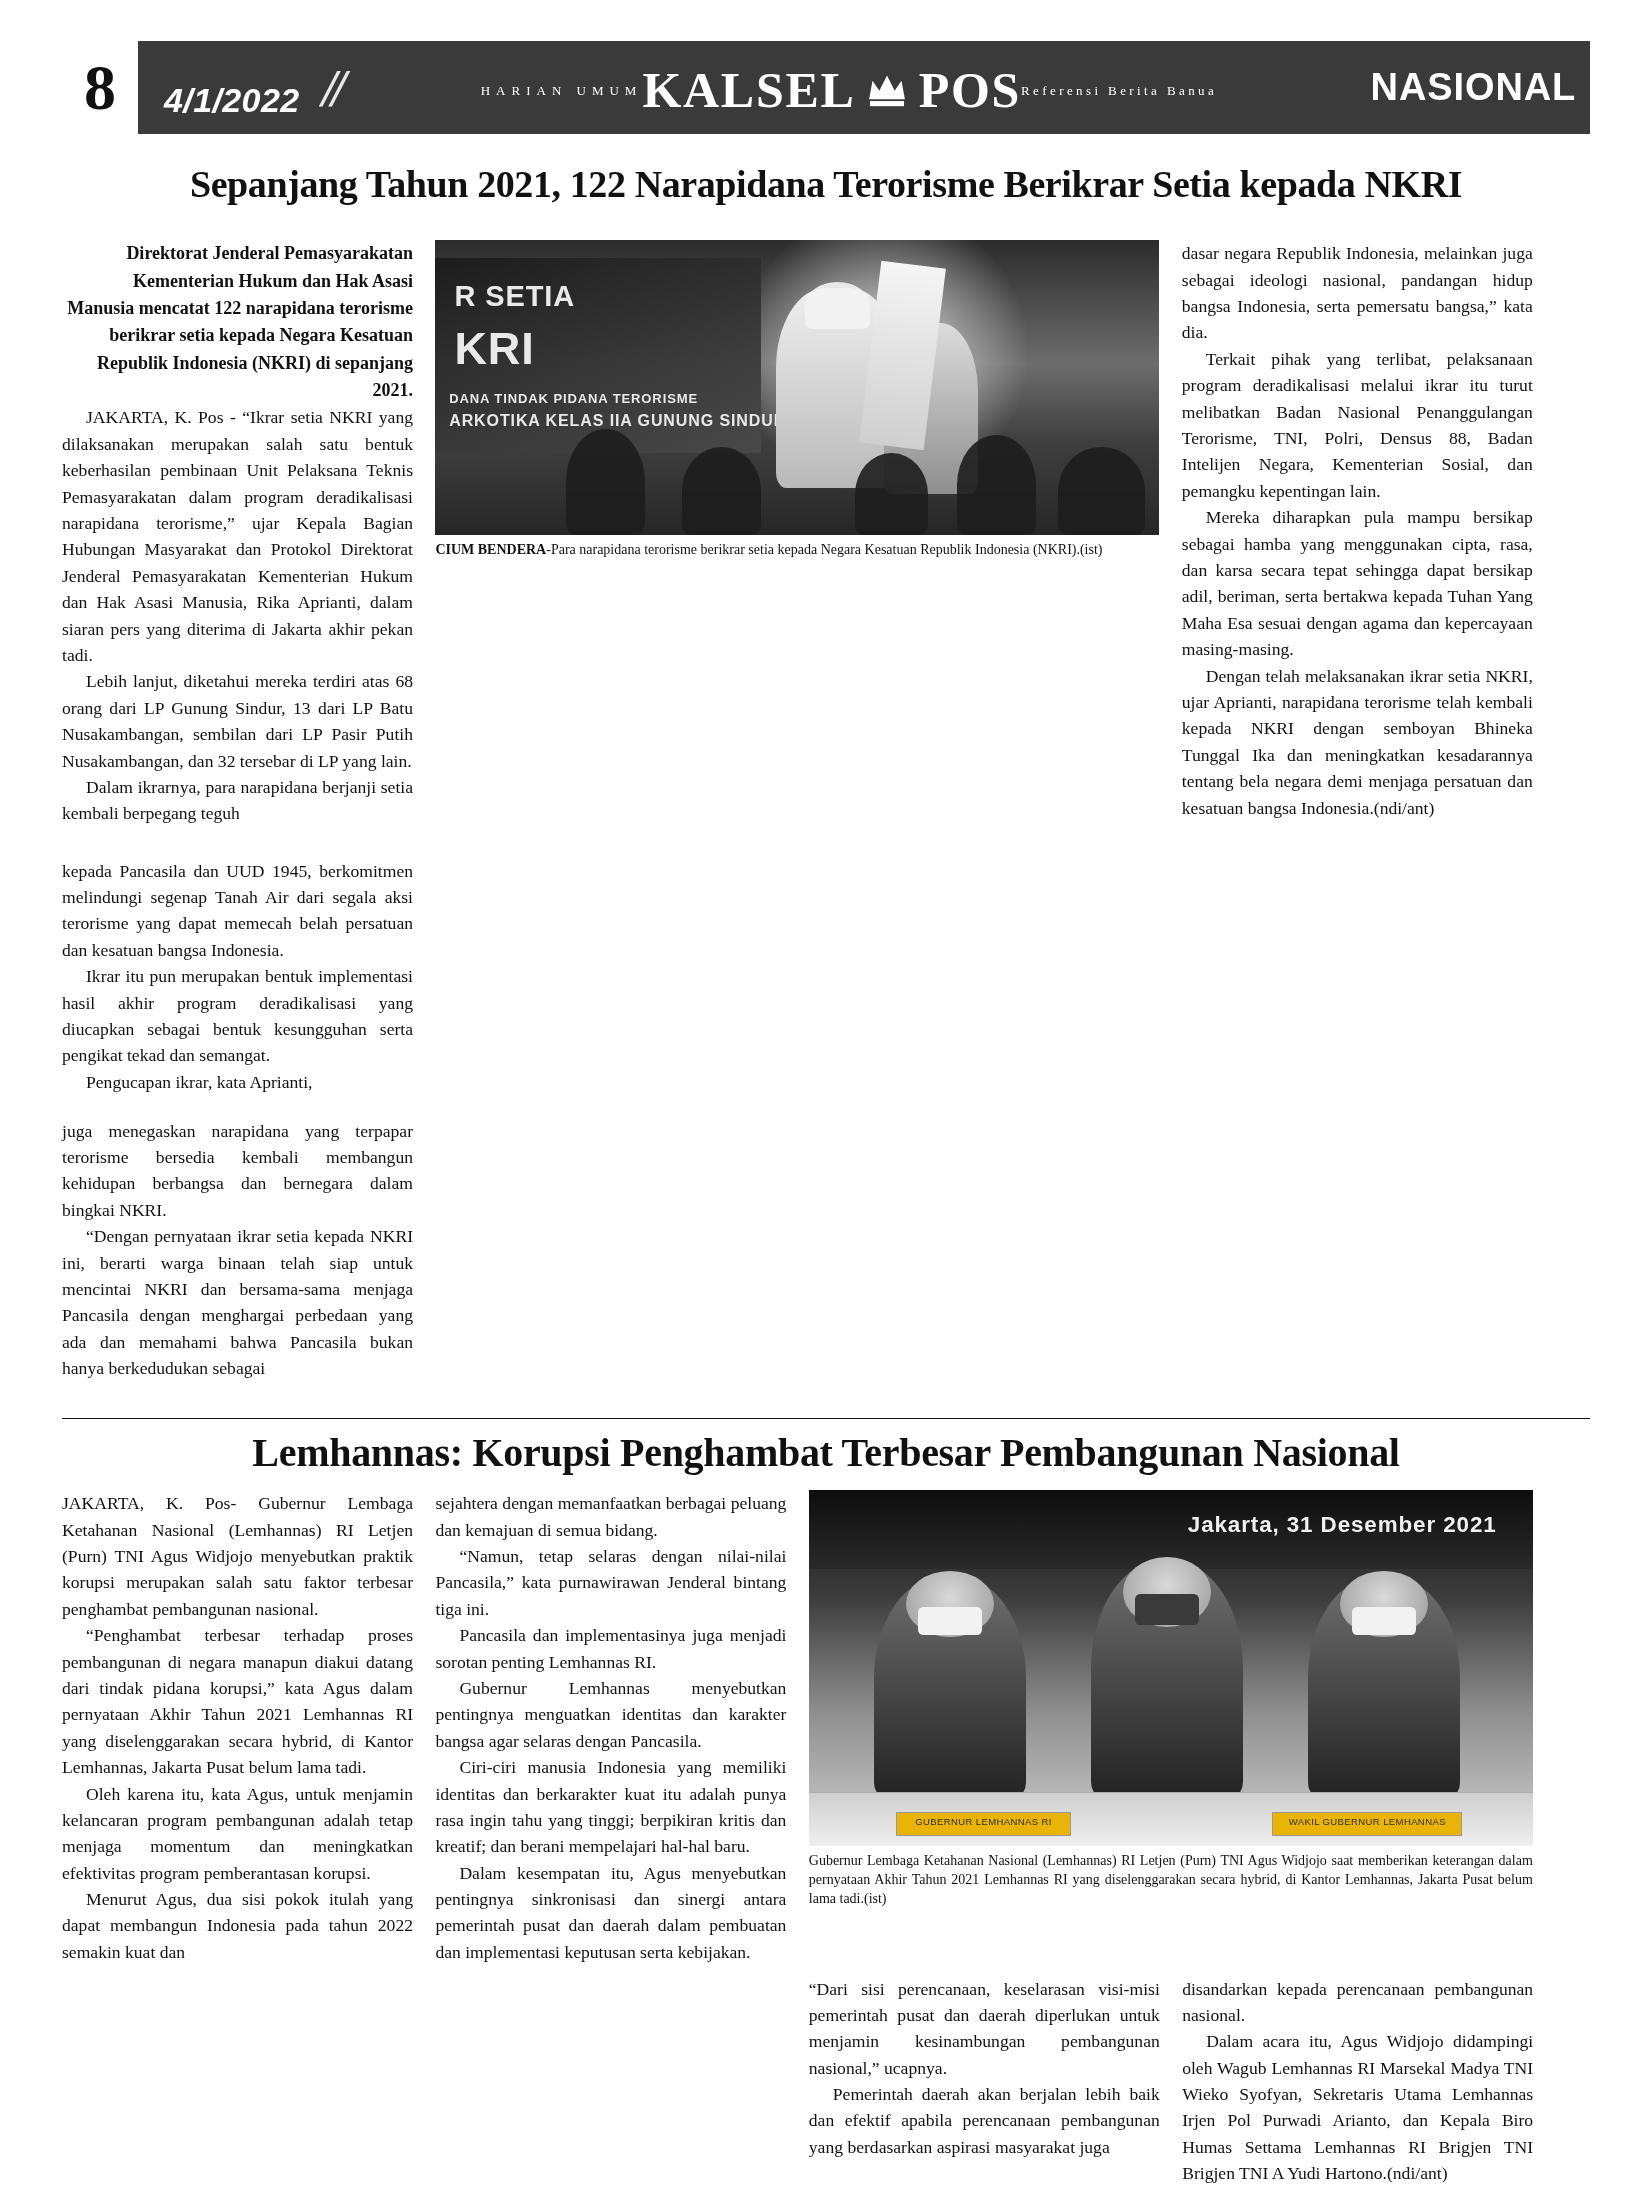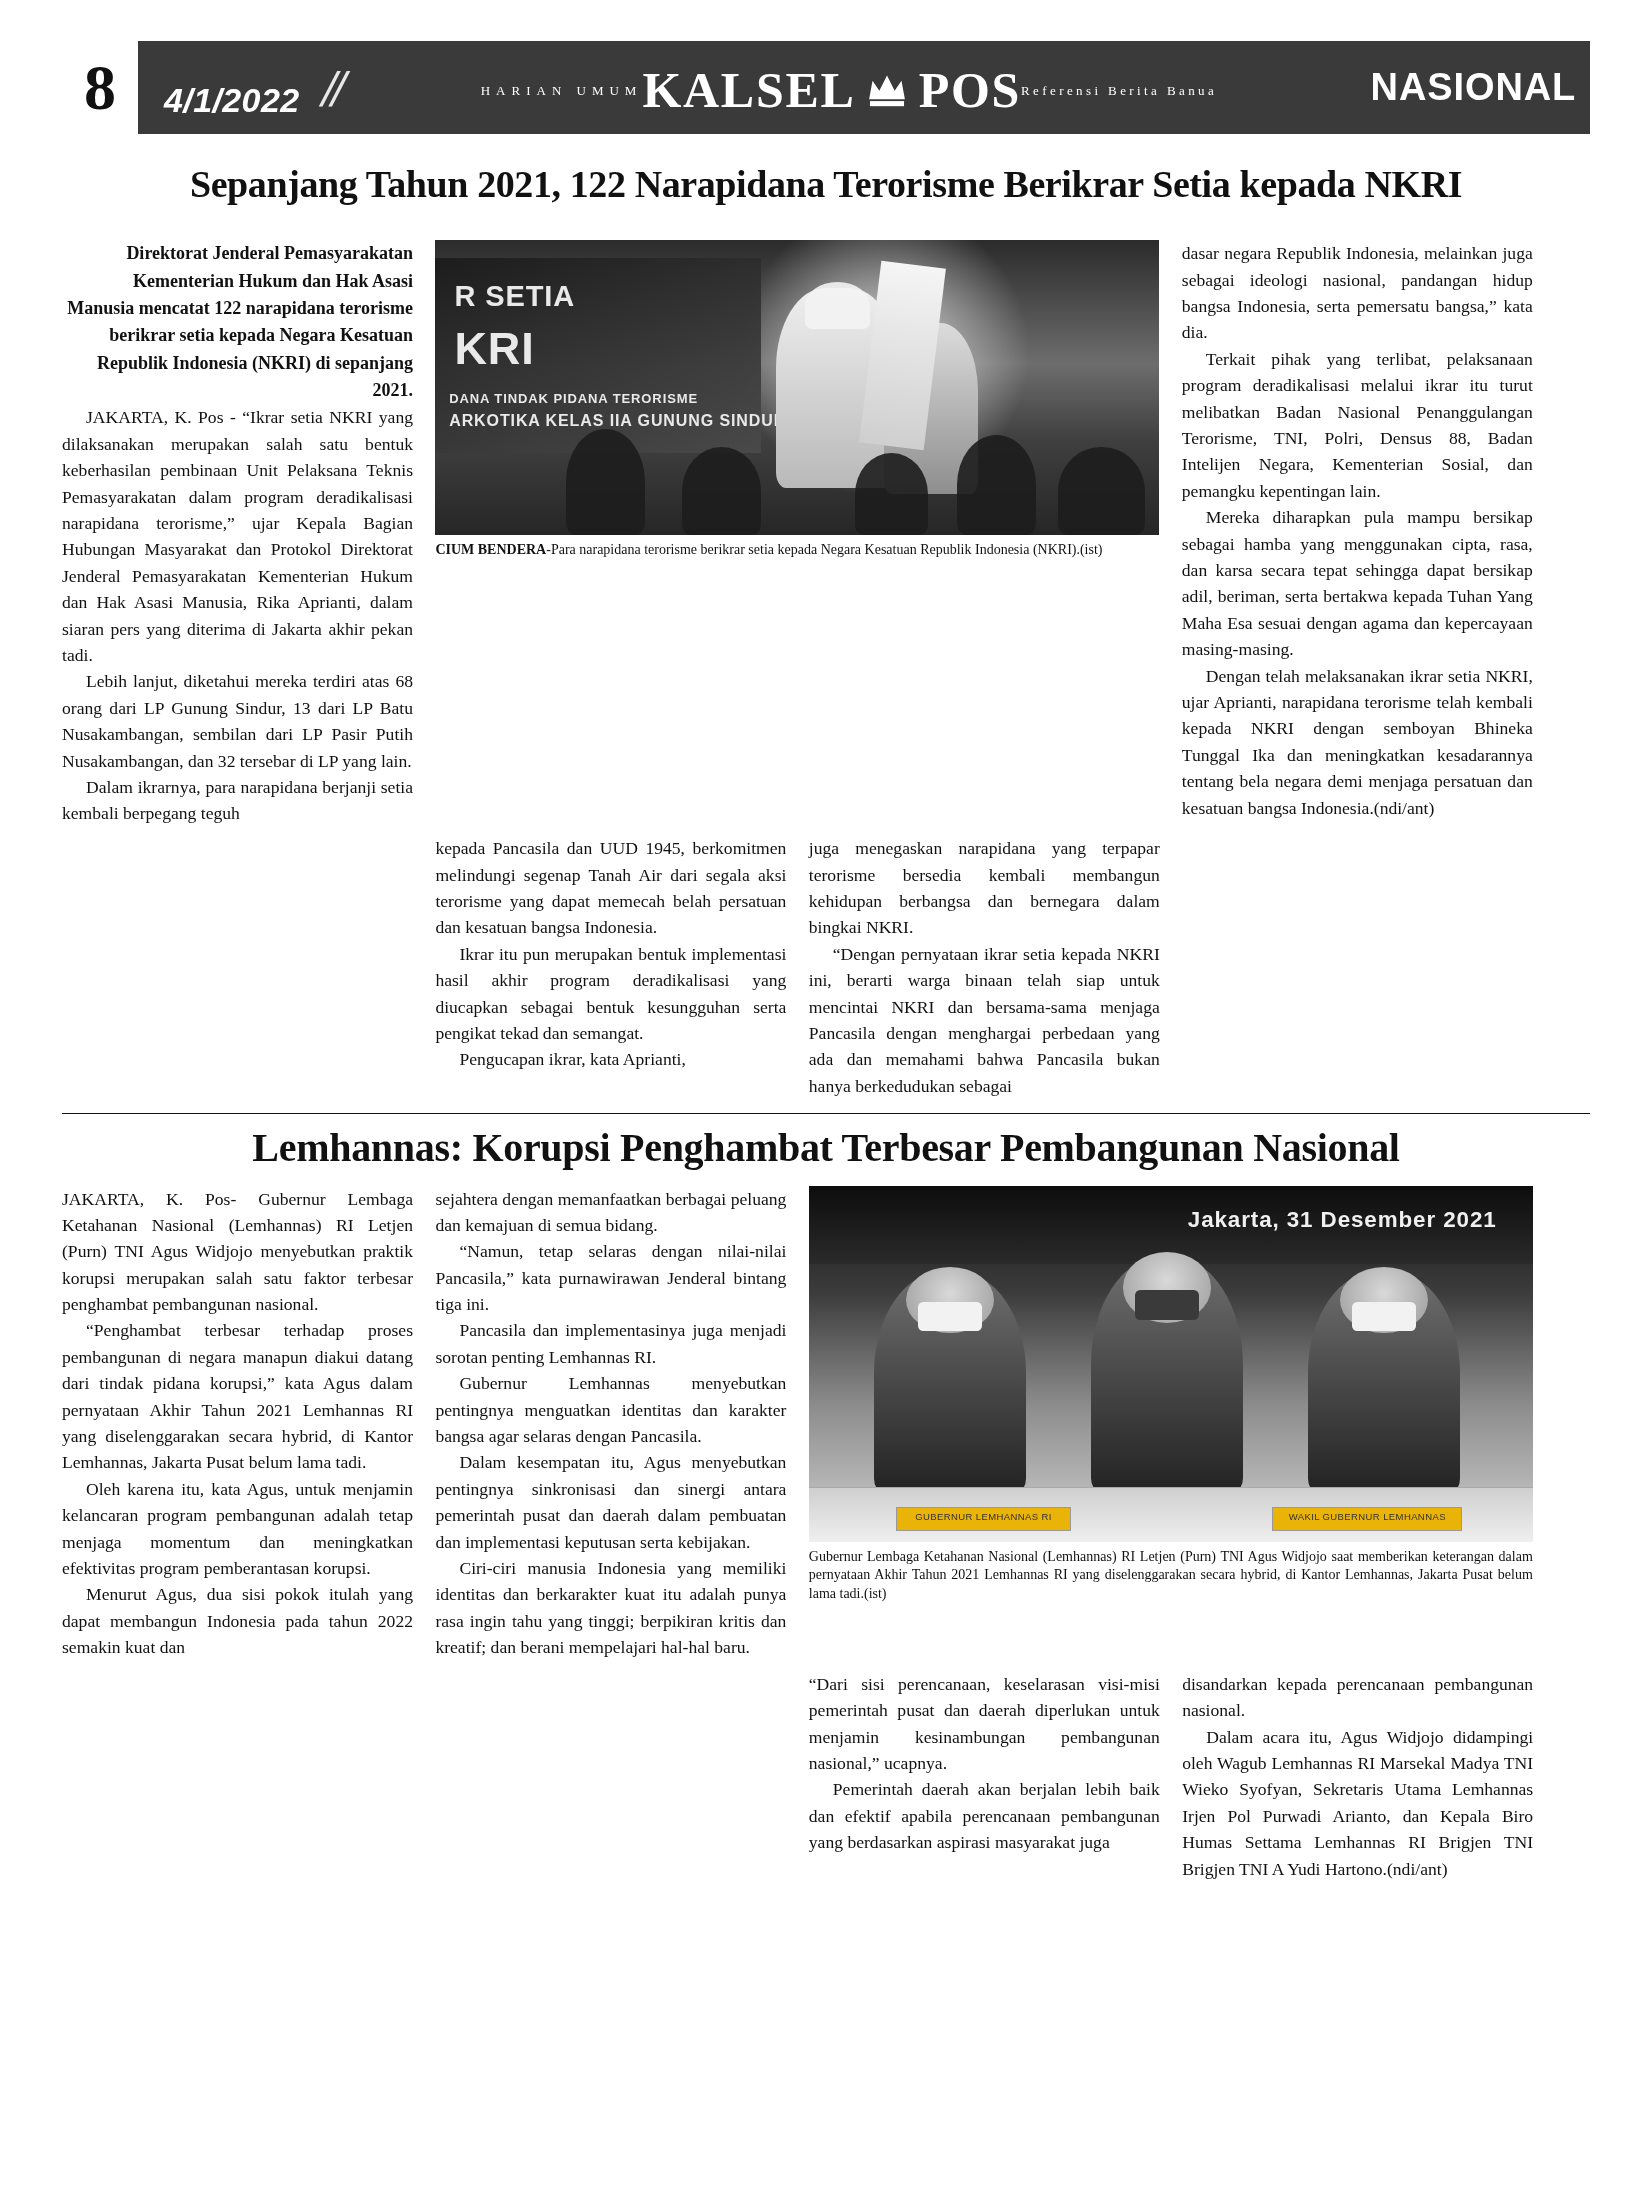"kepada Pancasila dan UUD 1945," .art1-mid { flex-direction: none -> column }
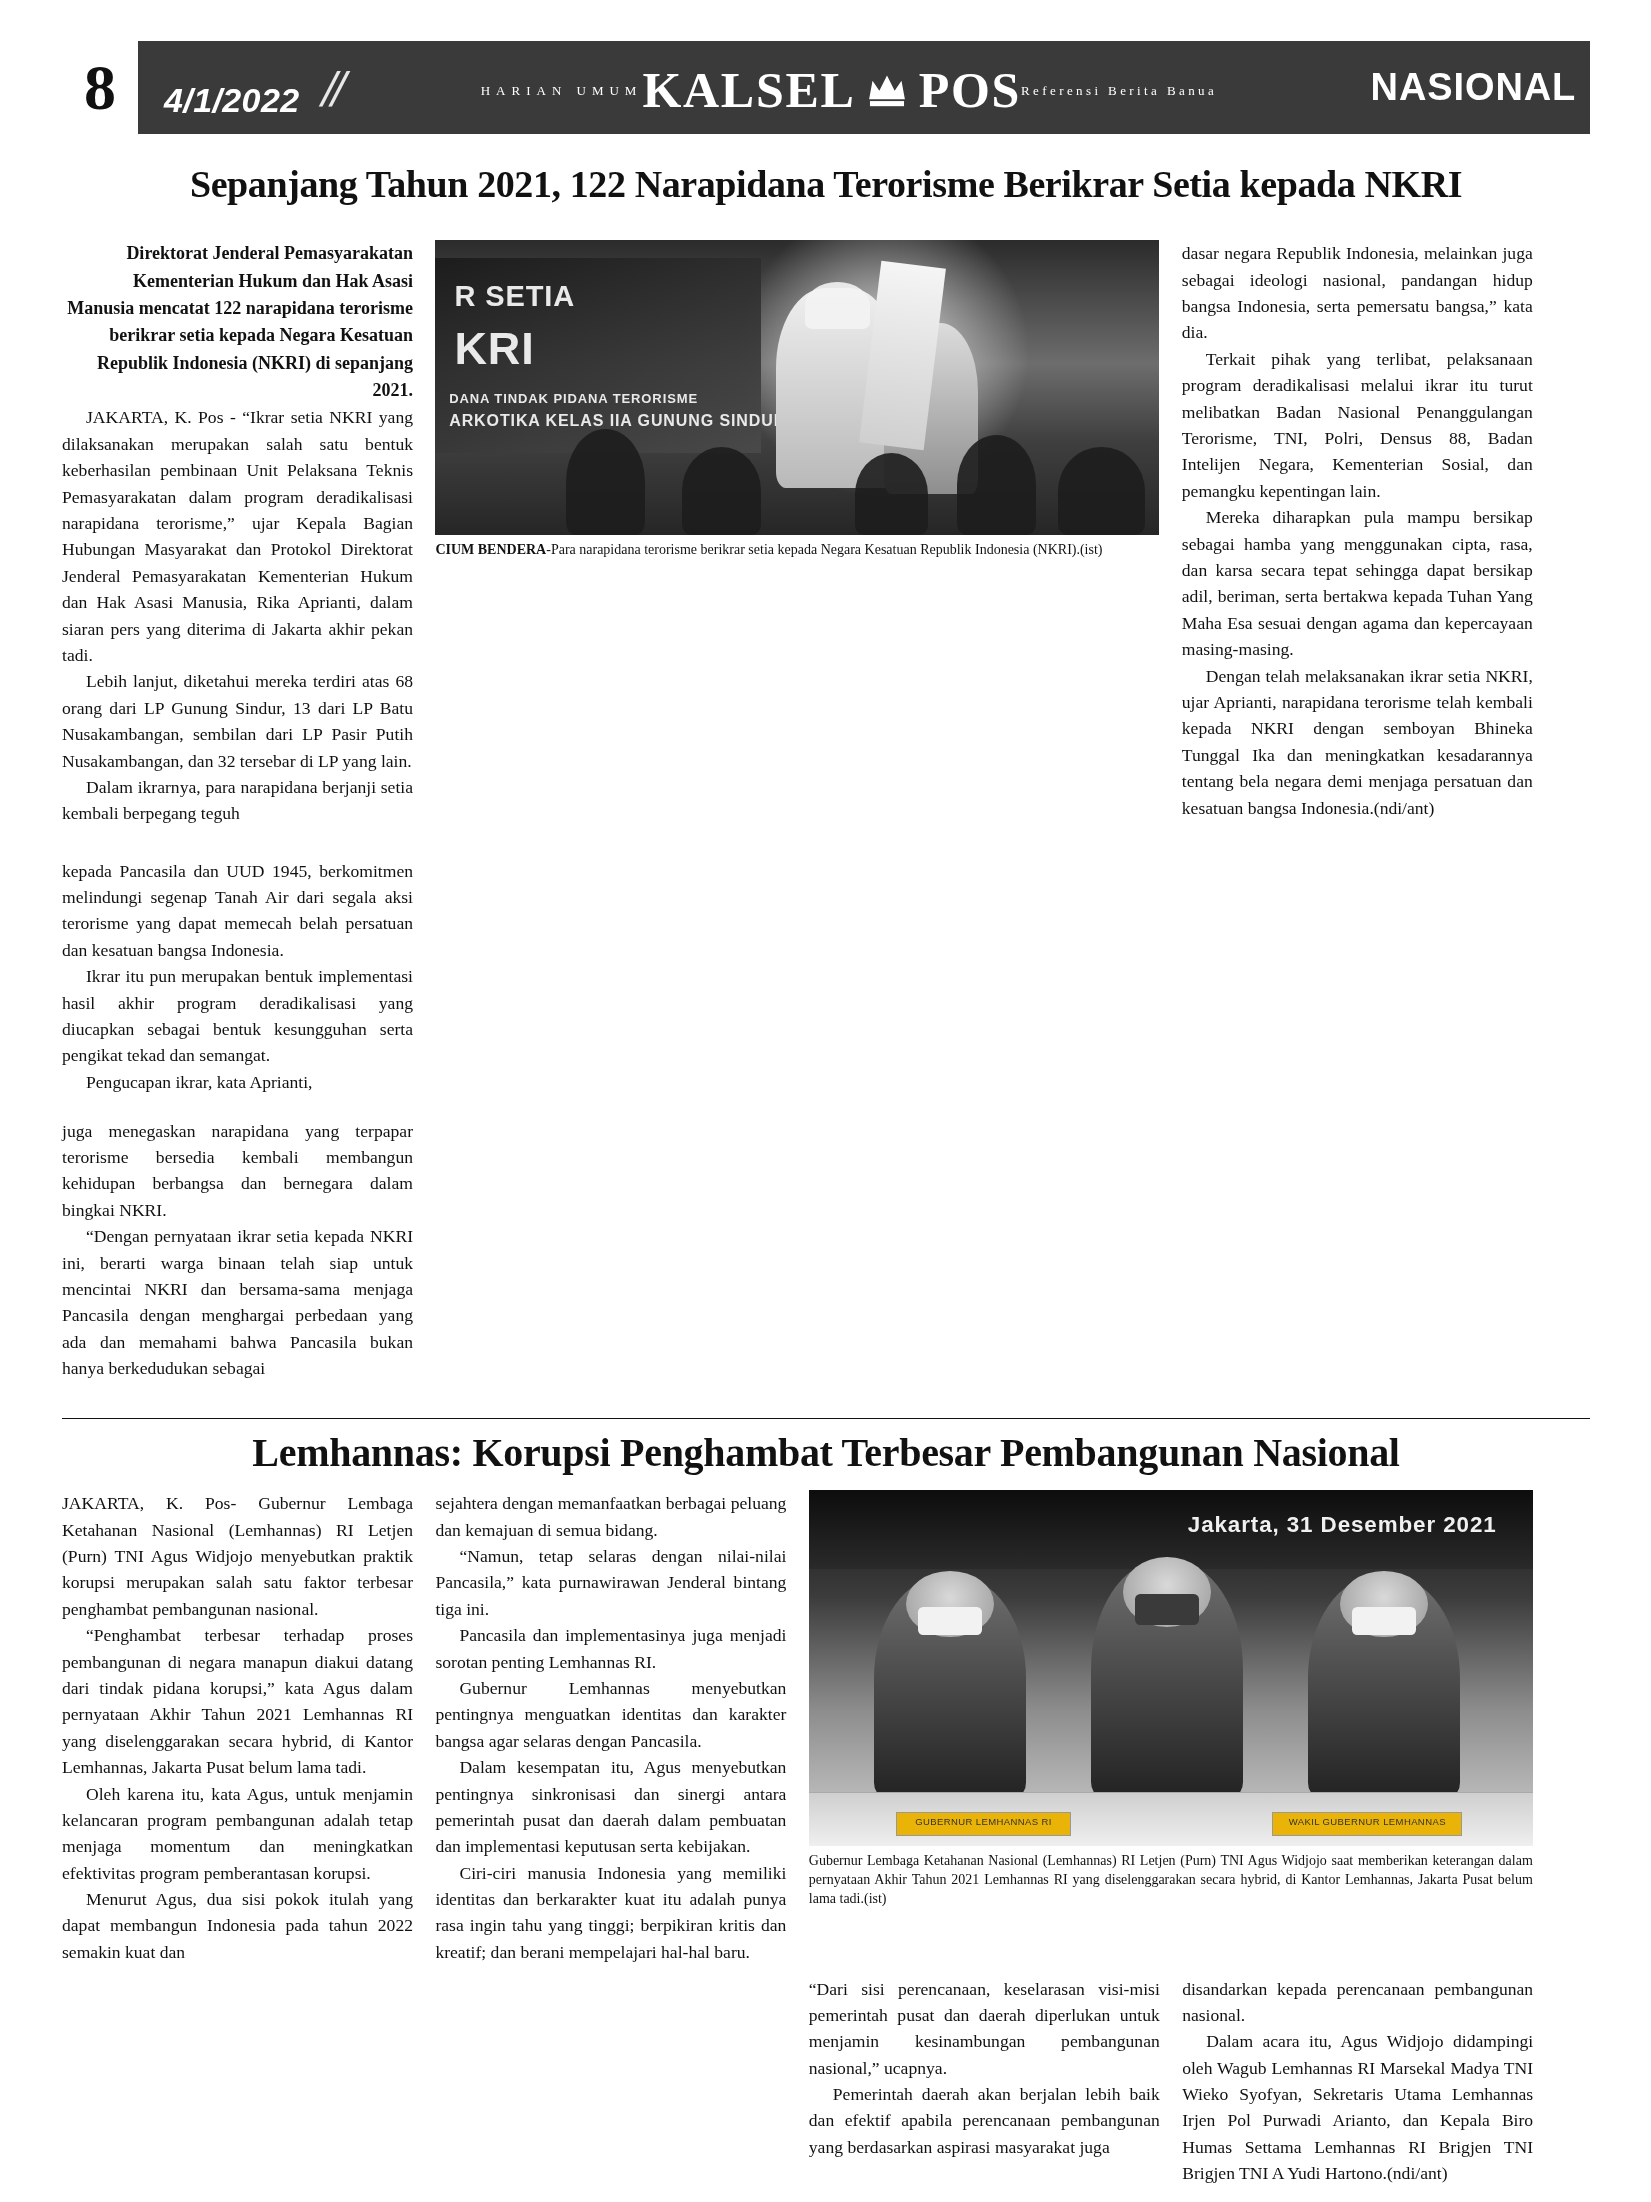"Dalam kesempatan itu, Agus menyebutkan" p { order: before "Ciri-ciri manusia Indonesia yang" -> after "Ciri-ciri manusia Indonesia yang" }
